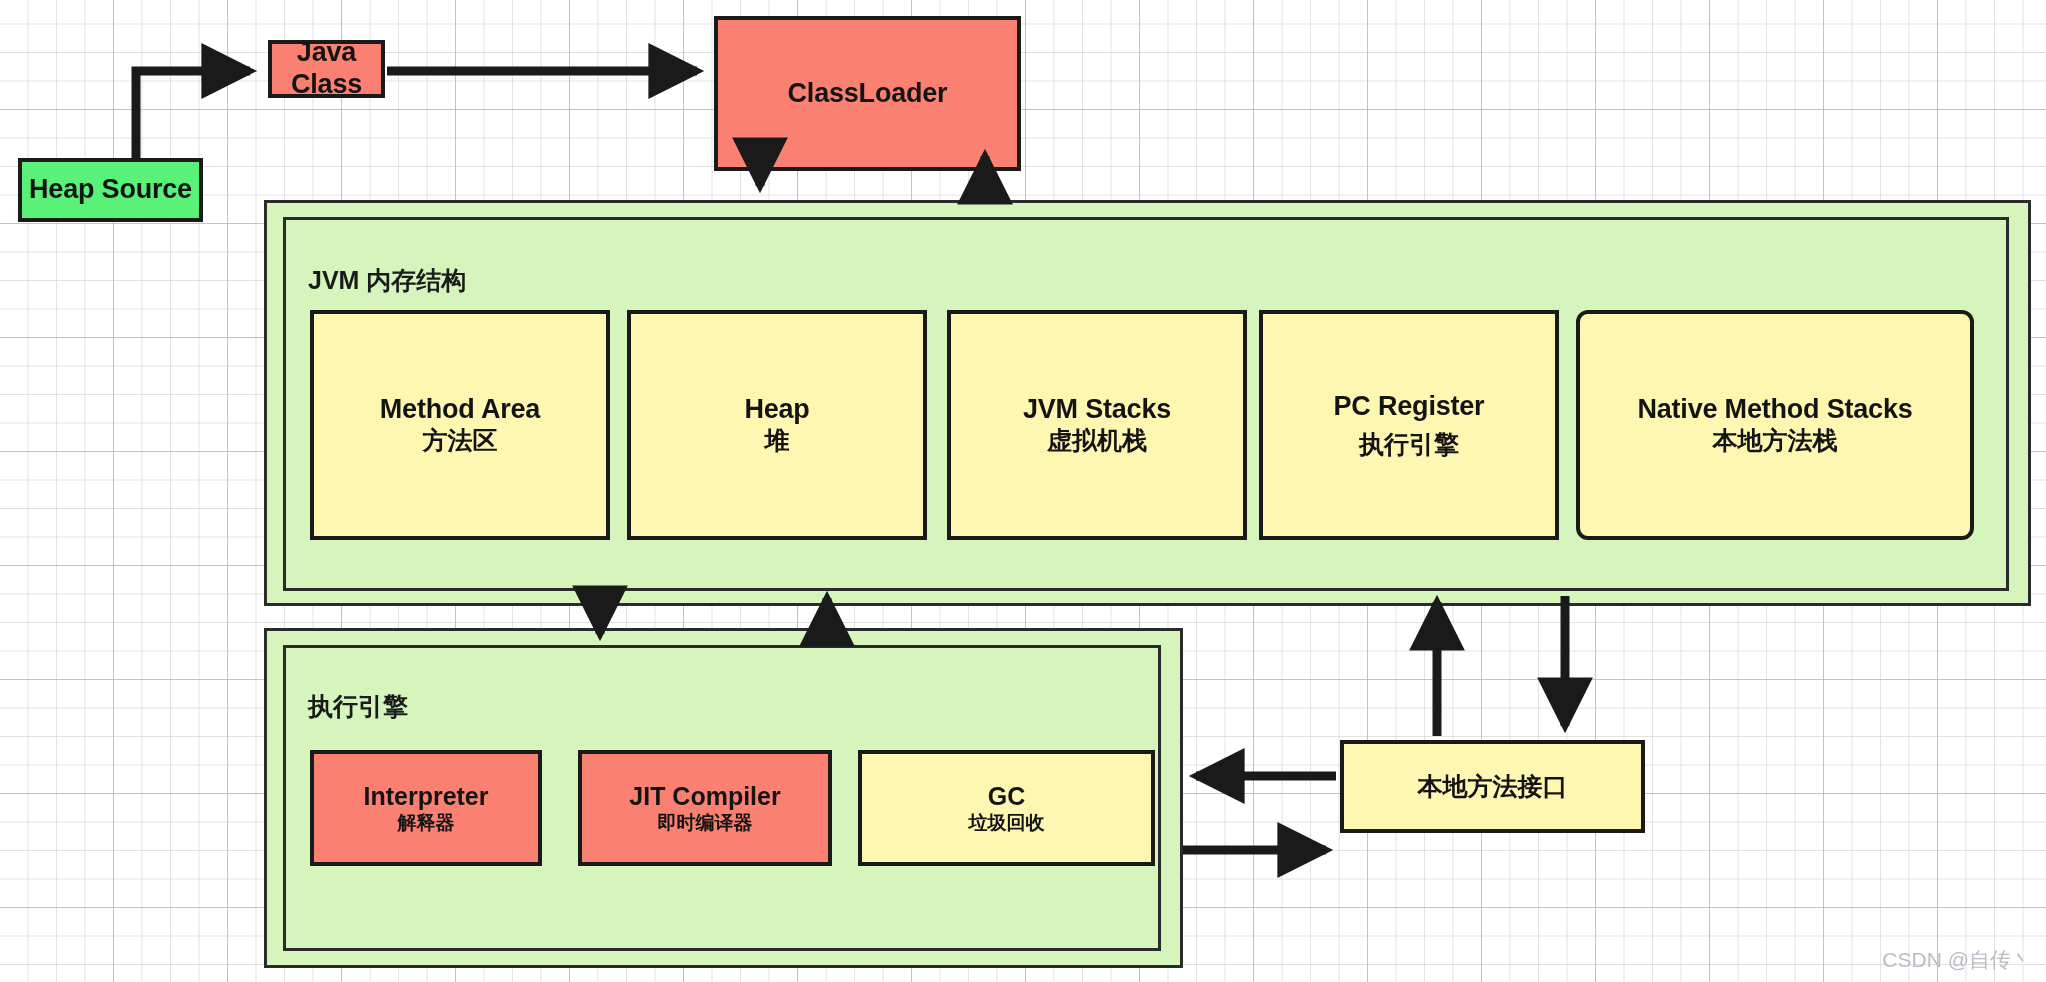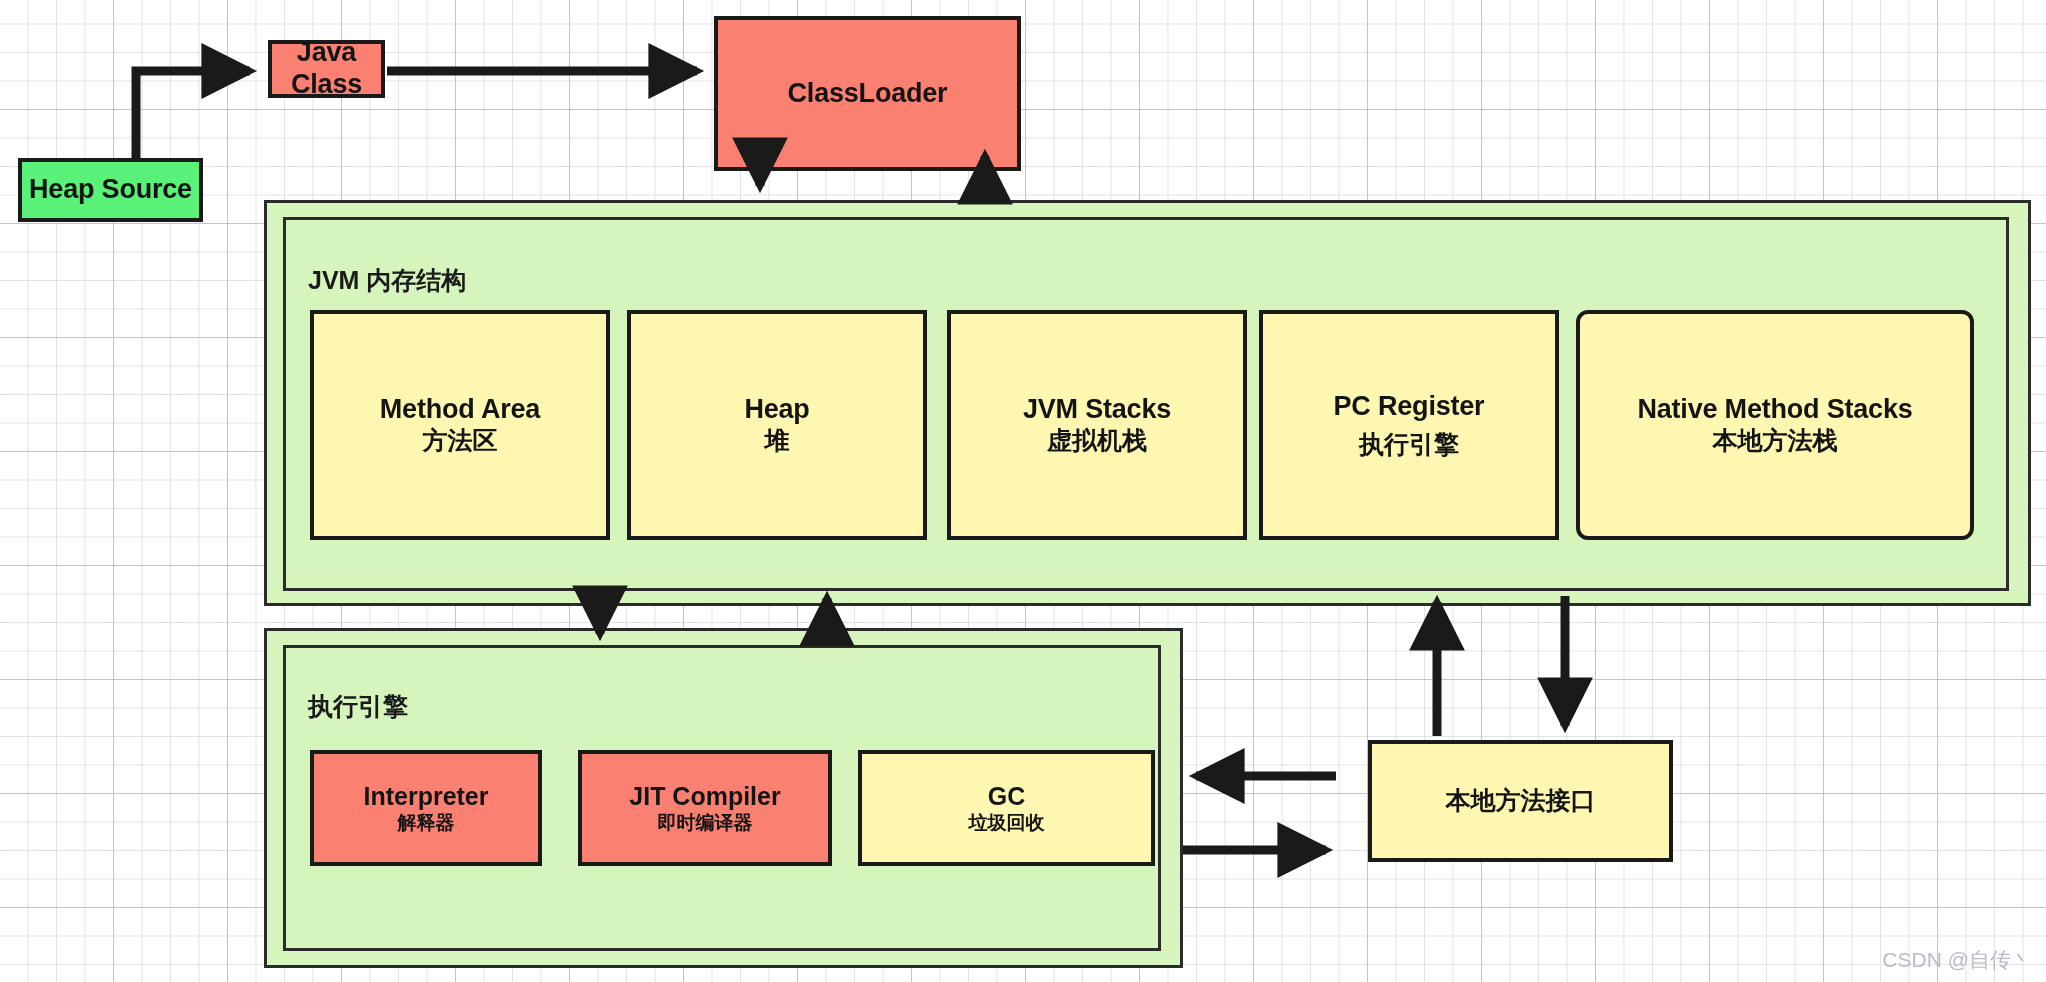"本地方法接口" div.node { height: 122px -> 93px; margin-left: 28px -> none }
